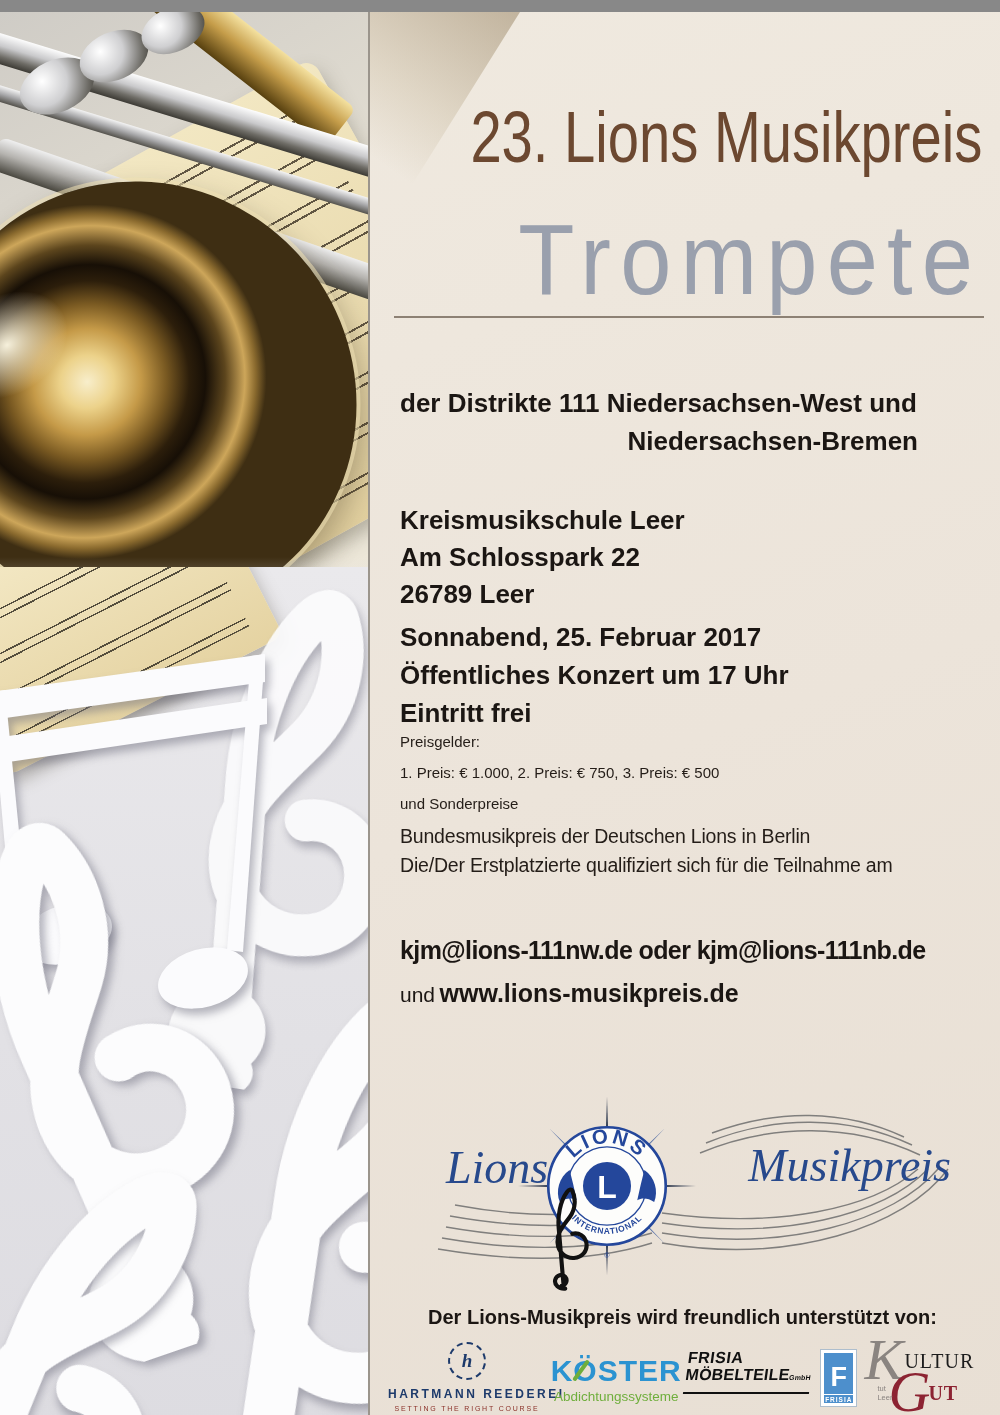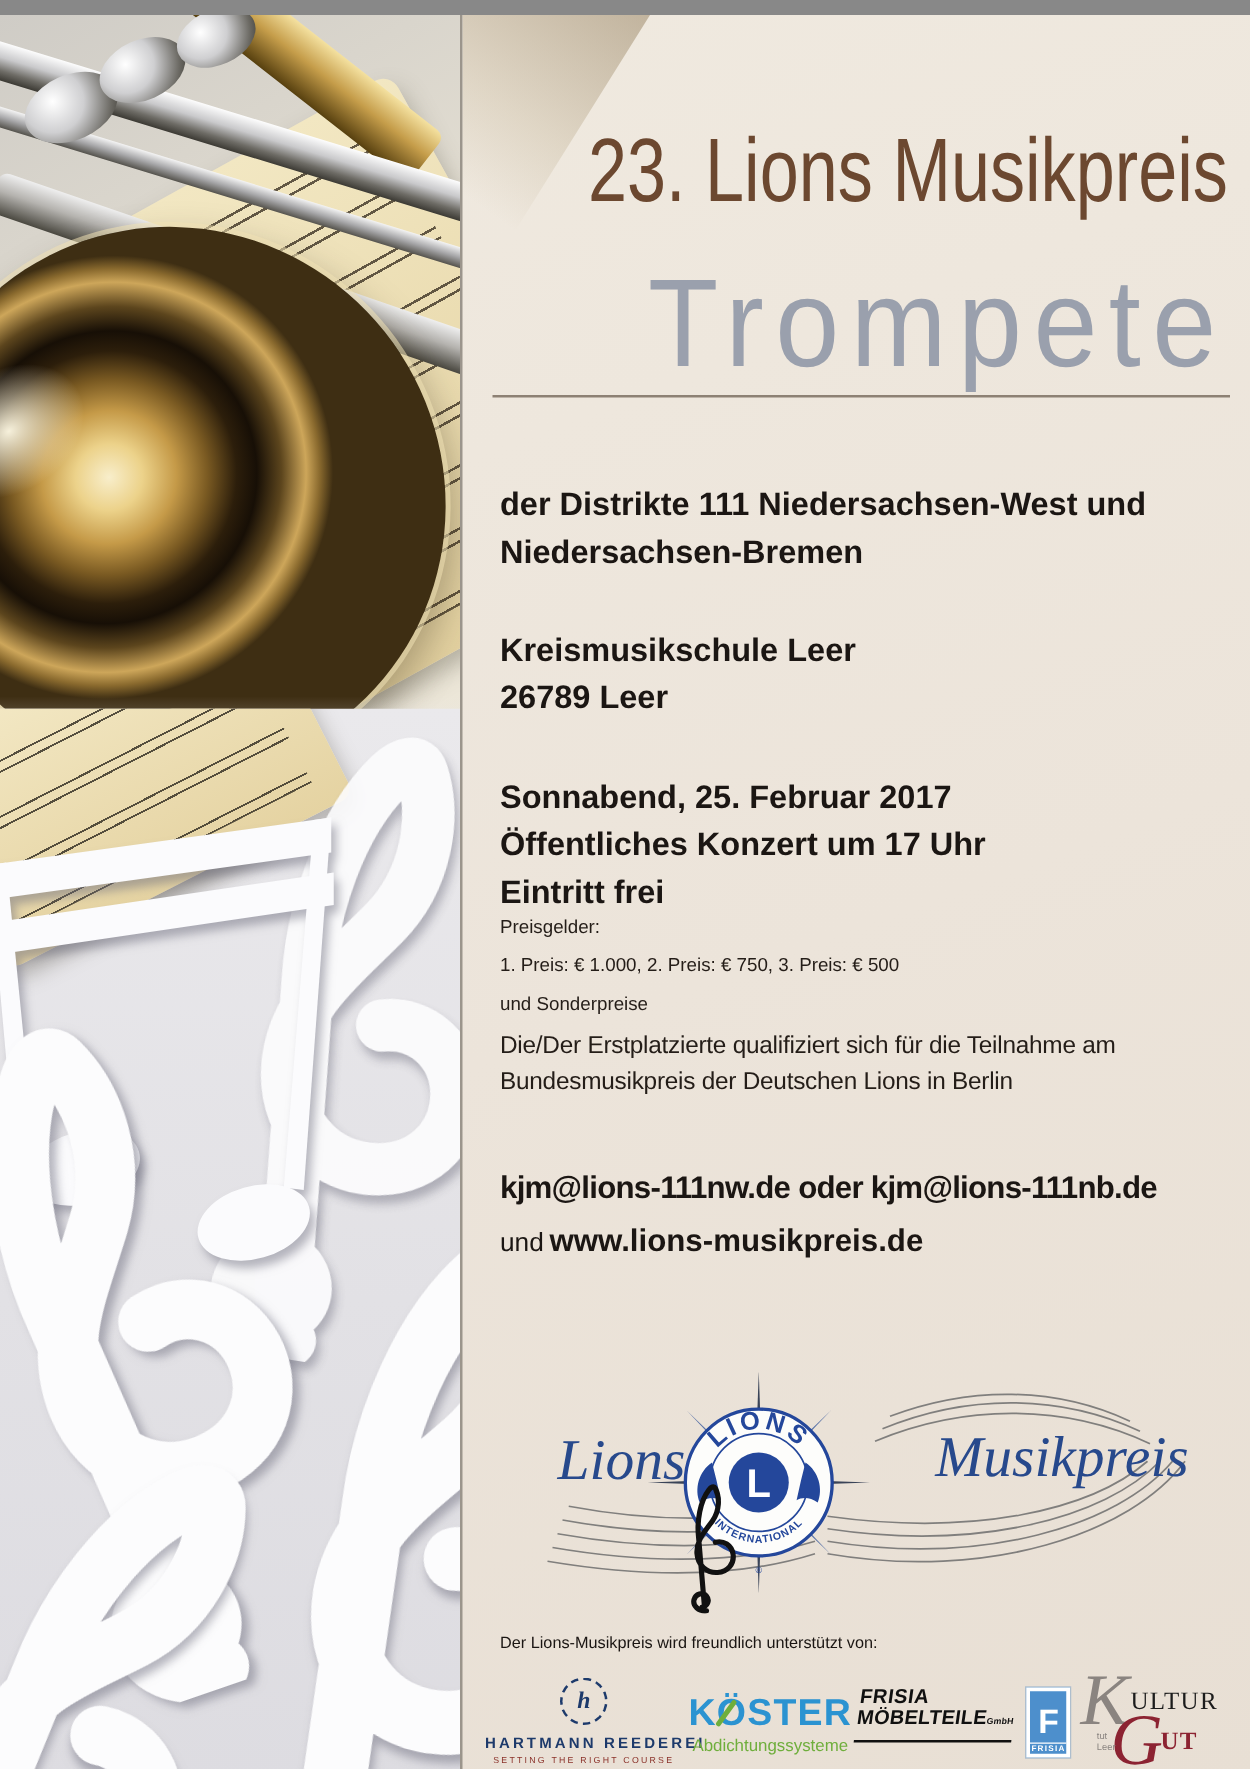"Niedersachsen-Bremen" .district .l2 { text-align: none -> right }
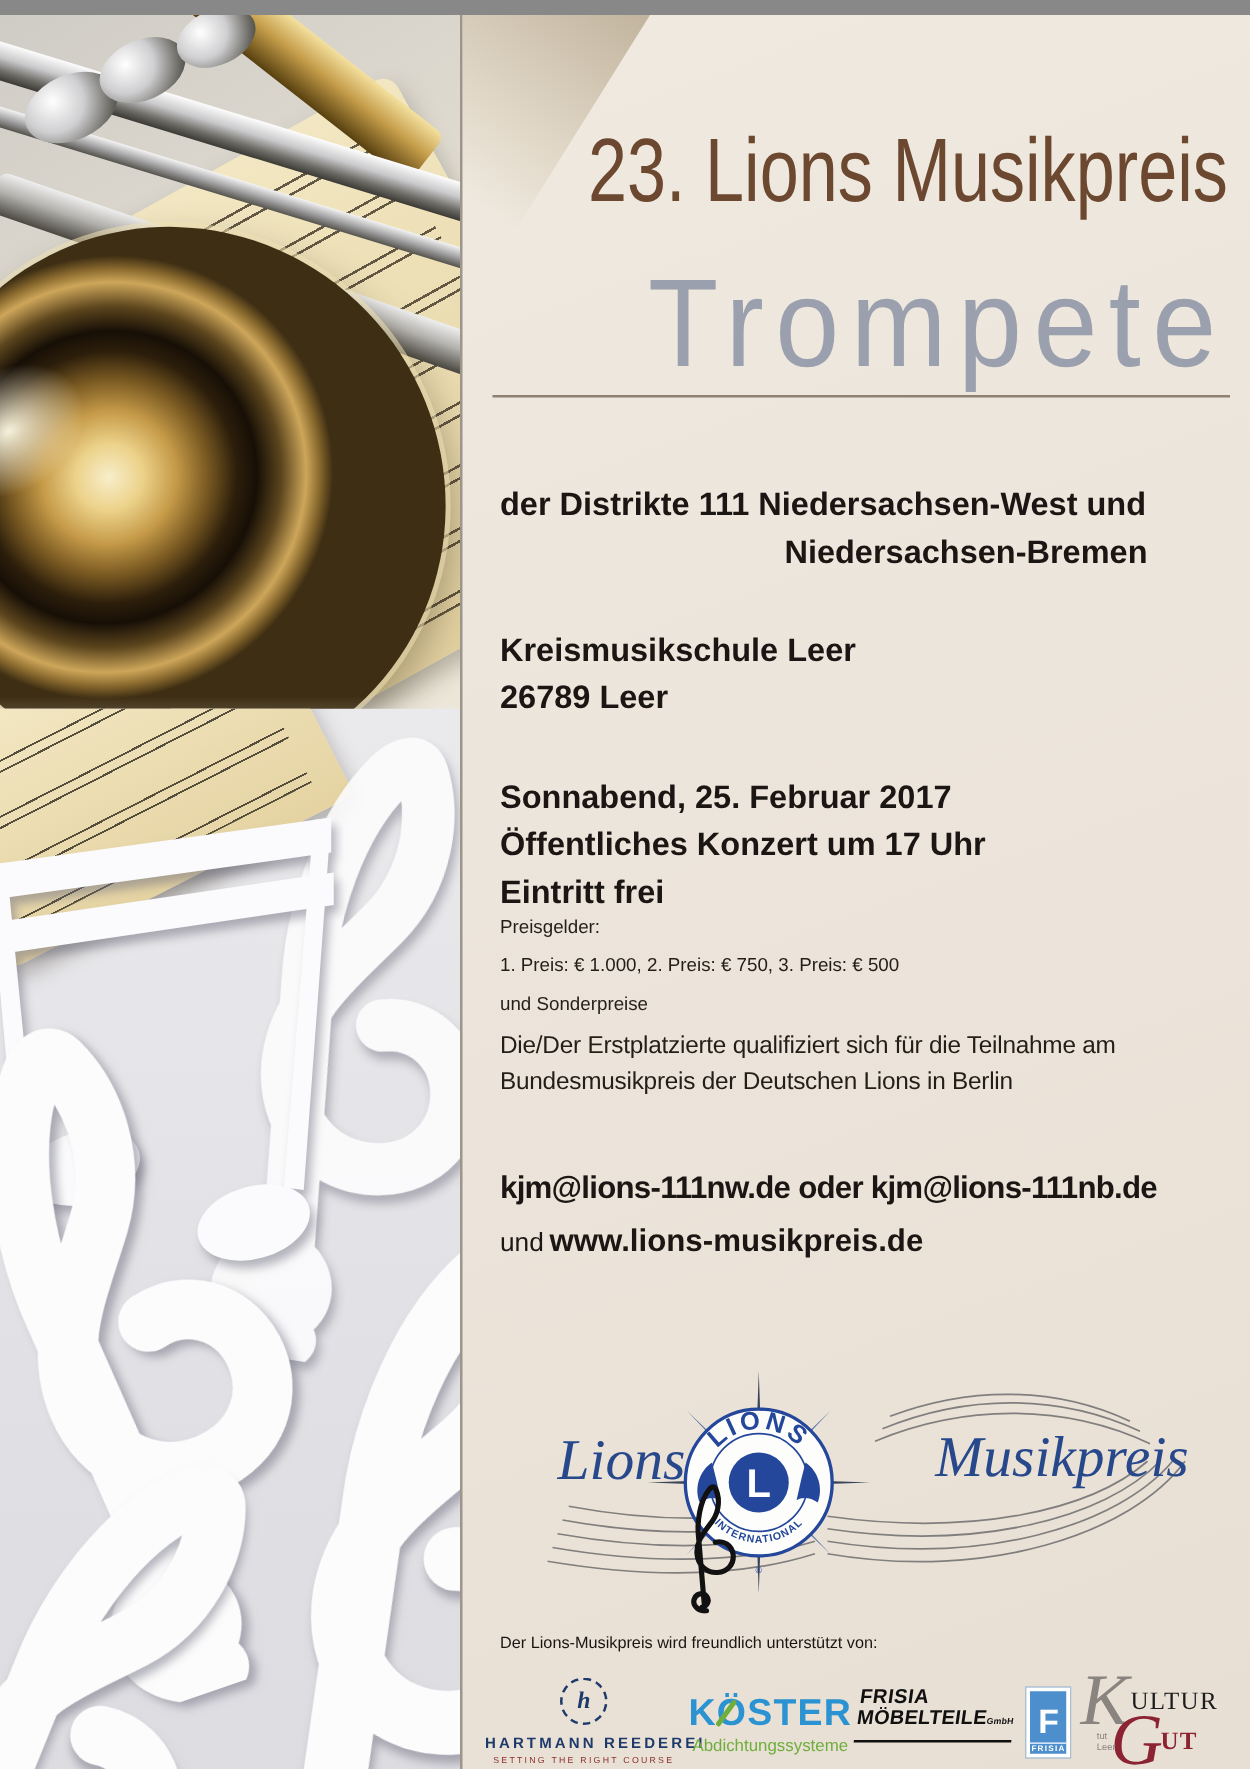"Am Schlosspark 22" div { html: none -> <div>Am Schlosspark 22</div> }
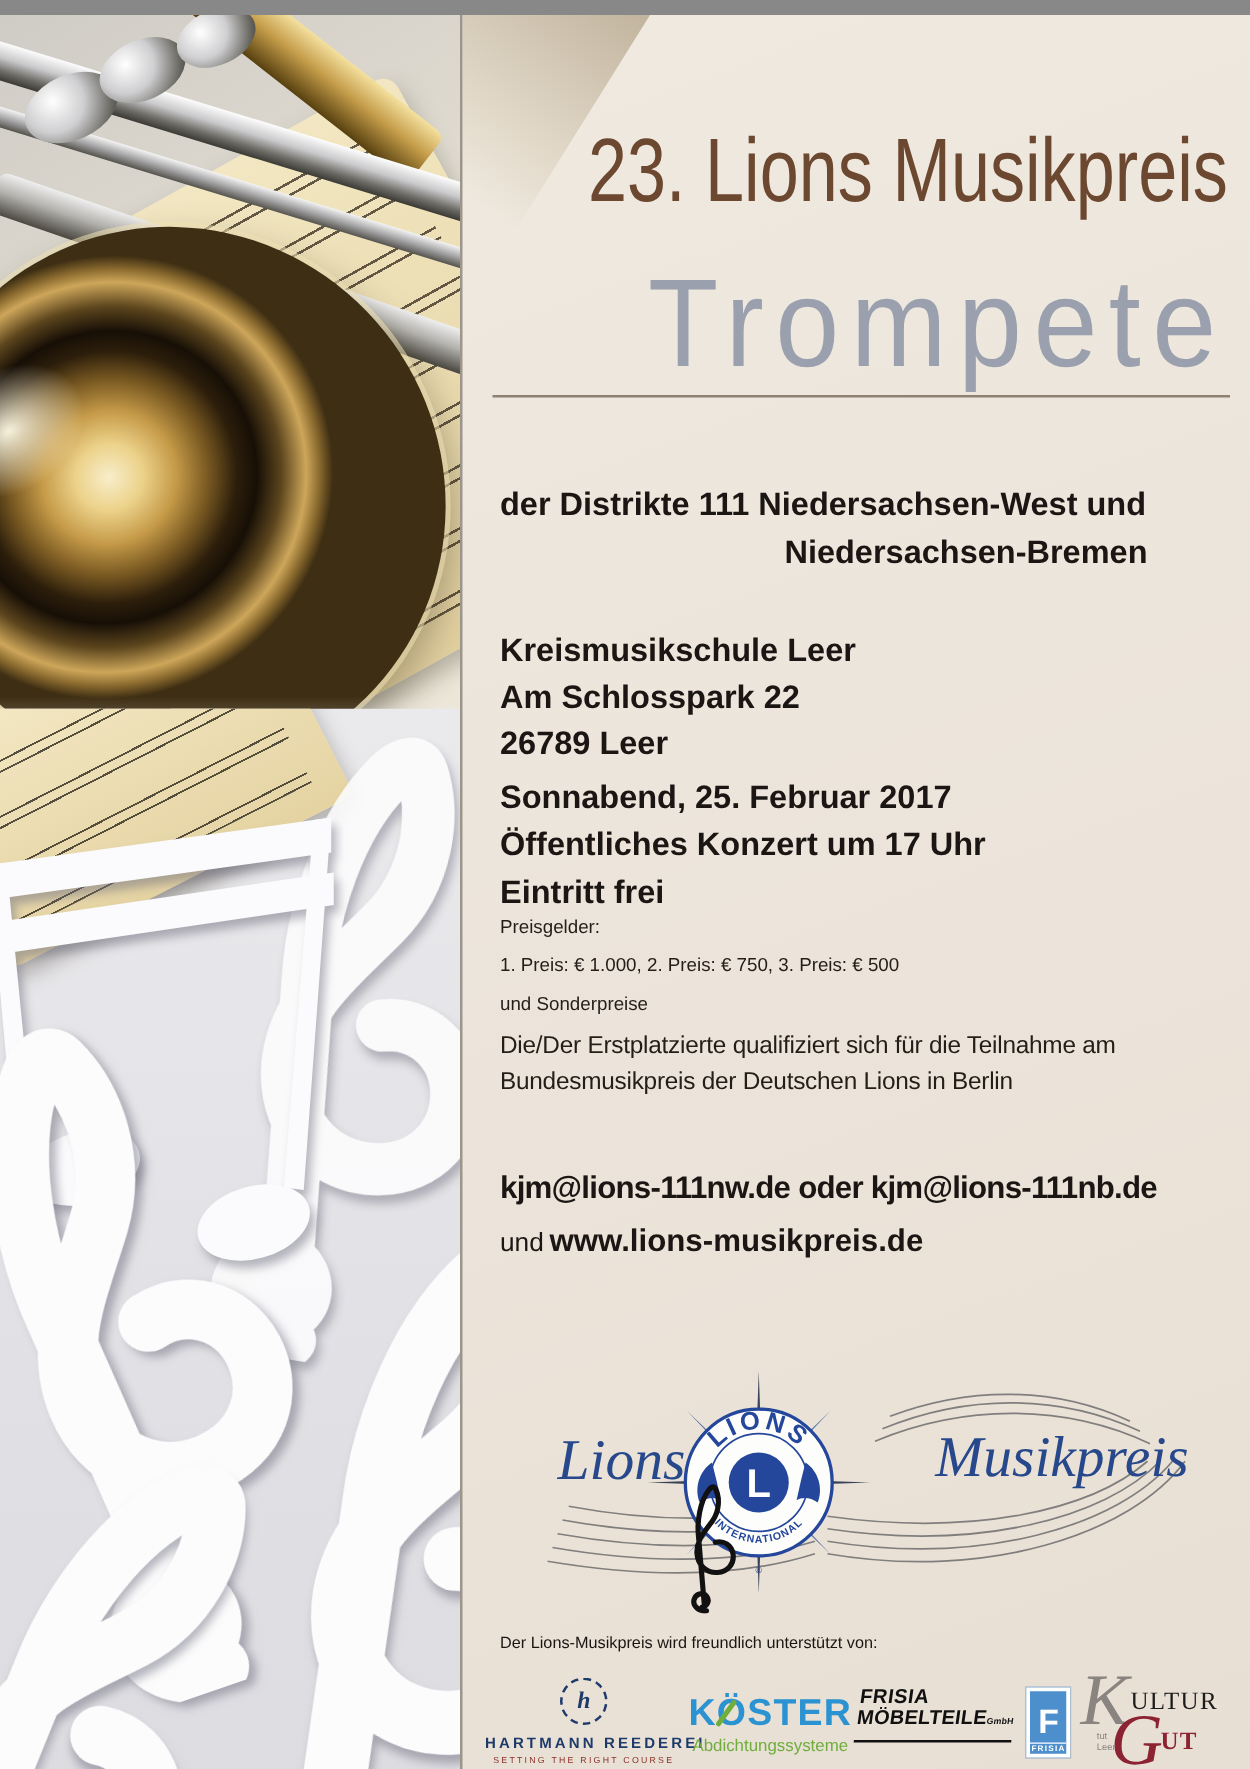"Die/Der Erstplatzierte qualifiziert sich" div { order: before "Bundesmusikpreis der Deutschen Lions in" -> after "Bundesmusikpreis der Deutschen Lions in" }
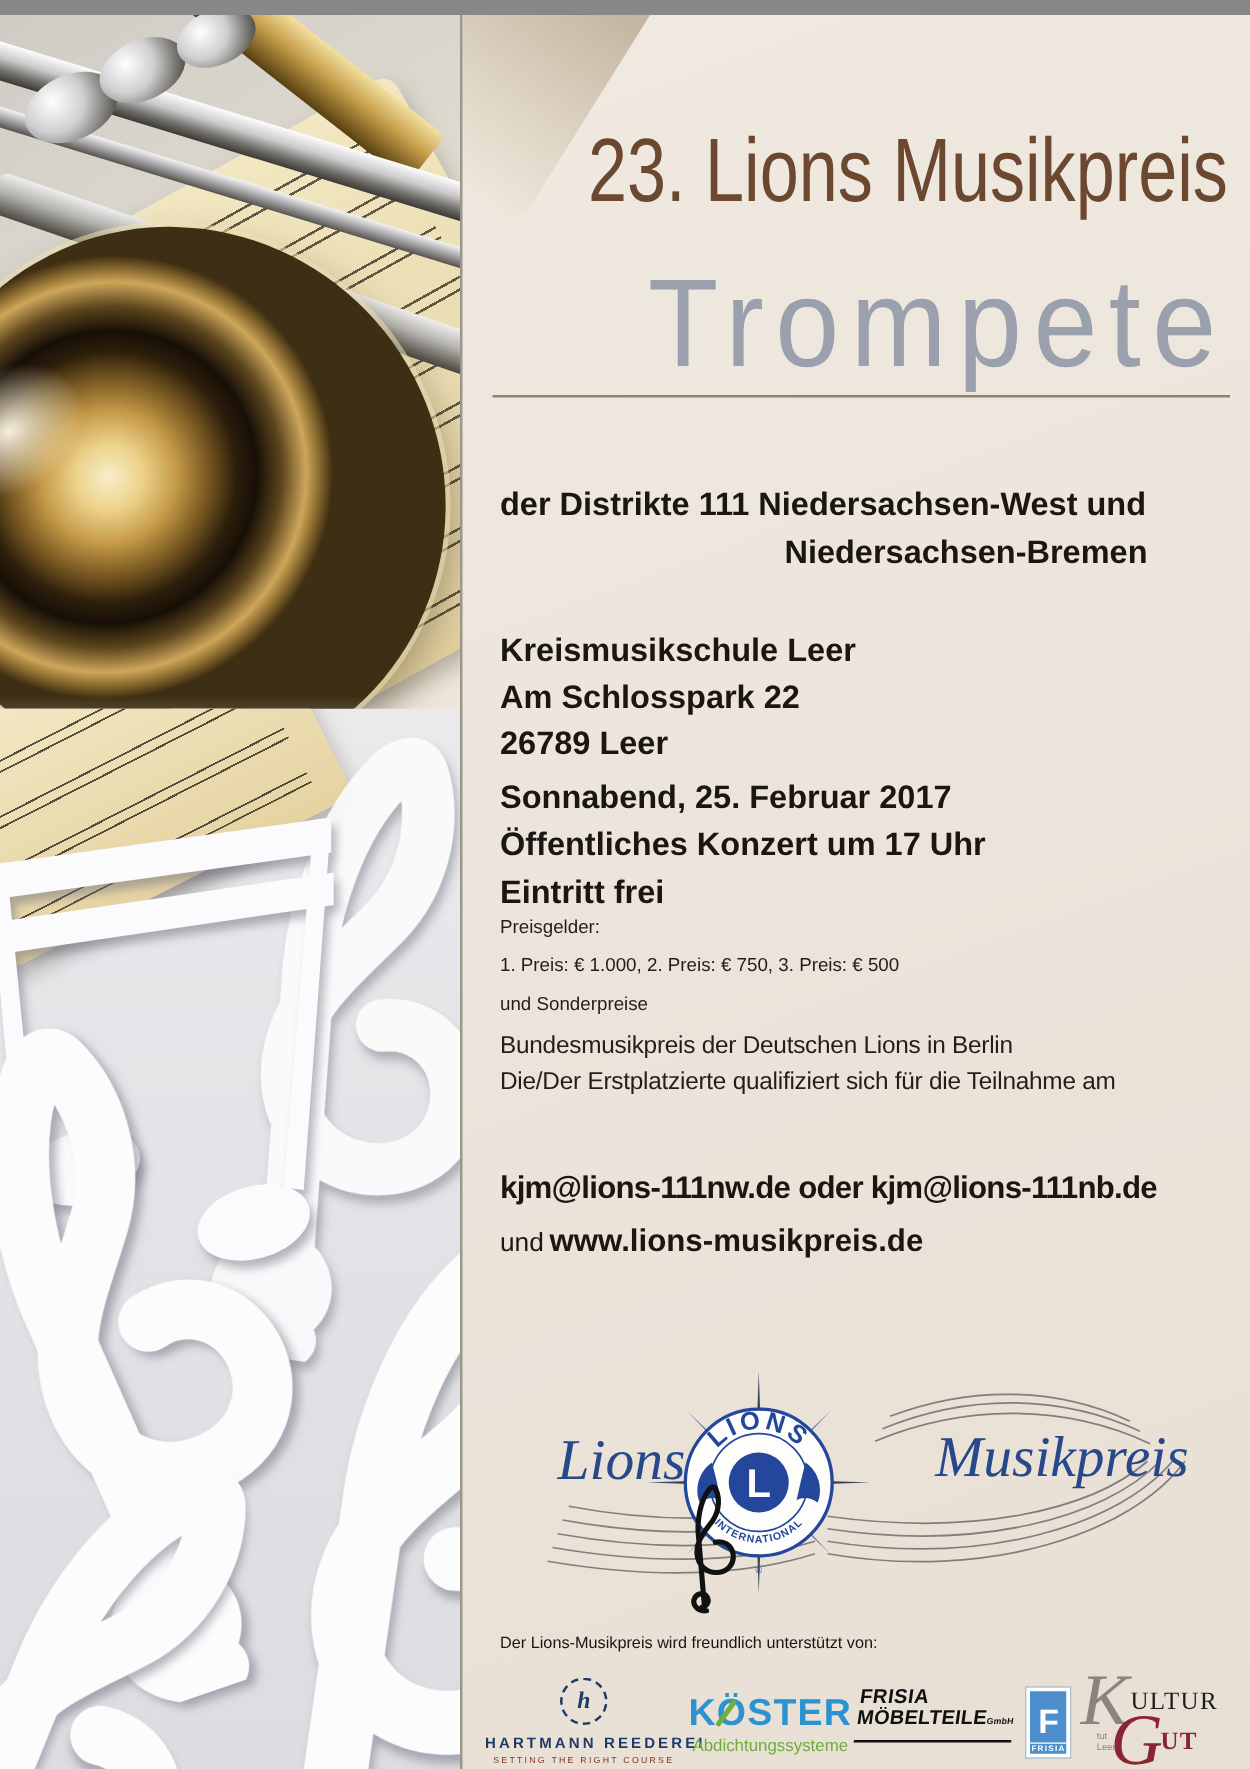"Der Lions-Musikpreis wird freundlich" .supporters { font-size: 13px -> 20px; font-weight: normal -> bold; text-align: left -> center }
